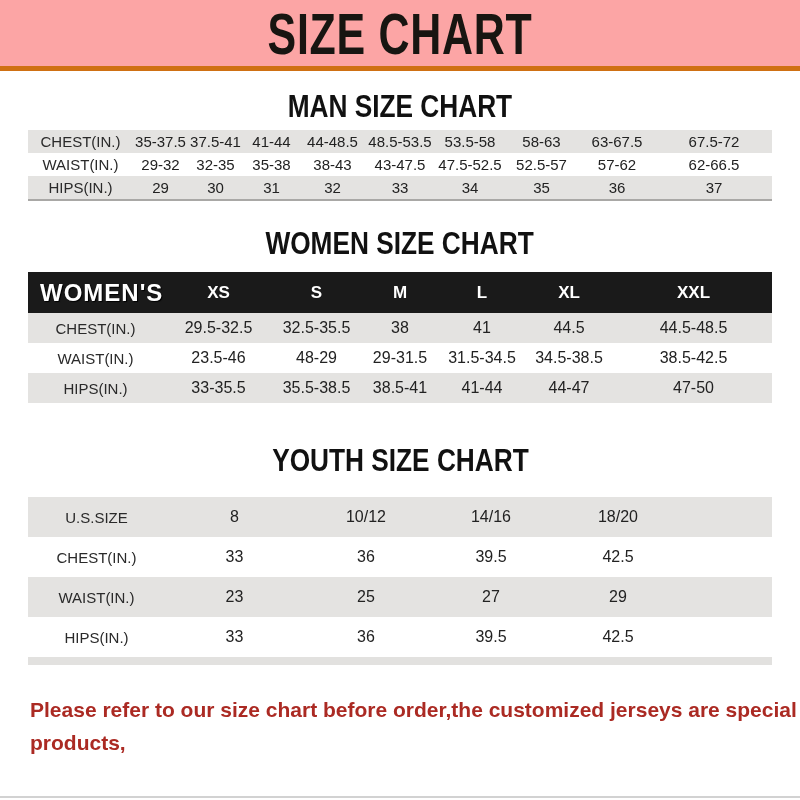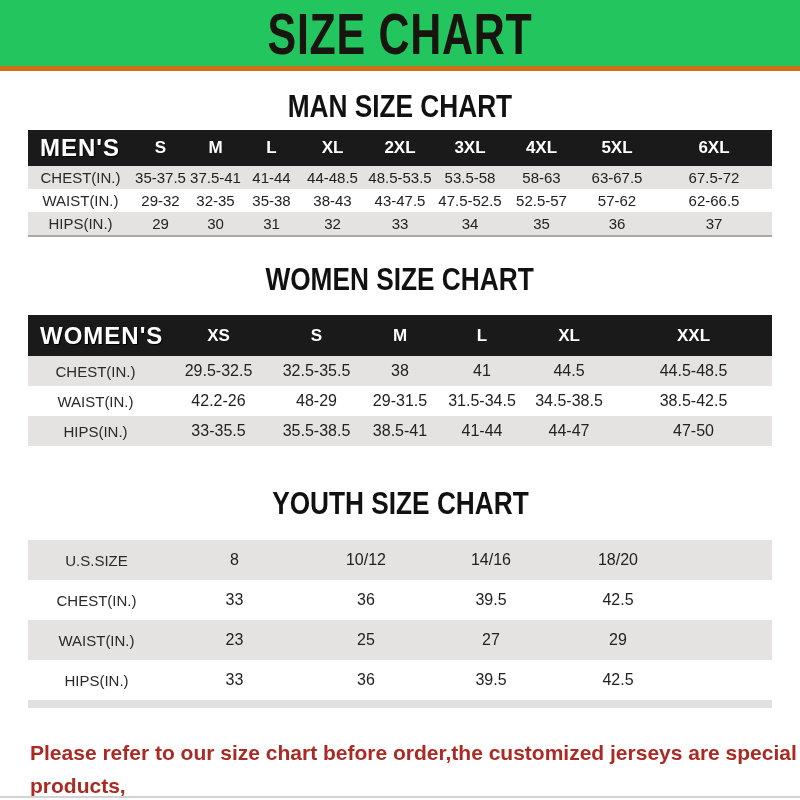"SIZE CHART" .banner { background: #22c55e -> #fca5a5 }
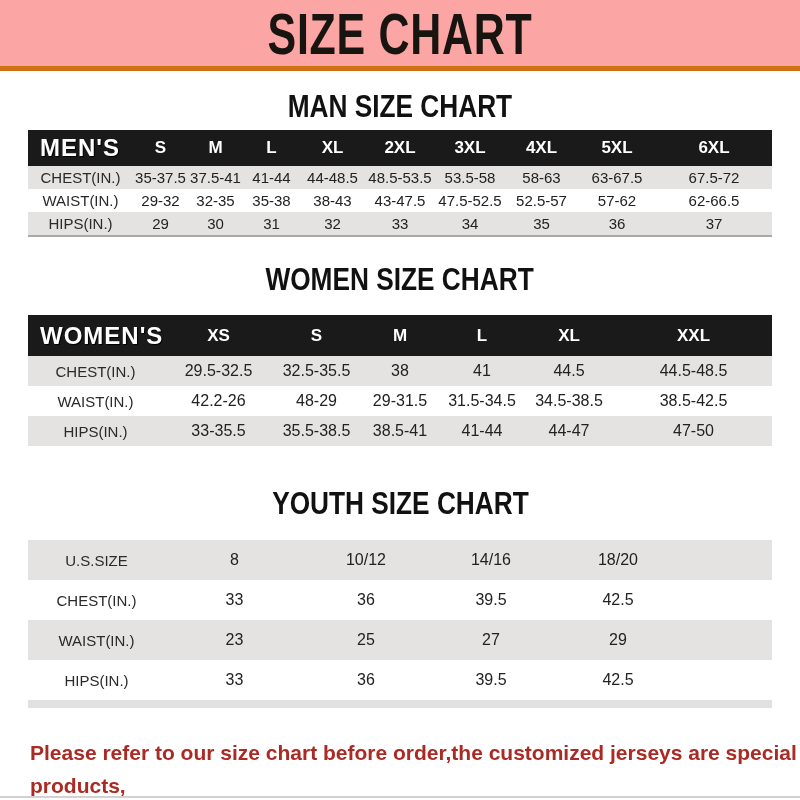"MEN'S" tr.head { html: <tr> <th>MEN'S</th> <th>S</th> <th>M</th> <th>L</th> <th>XL</th> <th>2XL</th> <th>3XL</th> <th>4XL</th> <th>5XL</th> <th>6XL</th> </tr> -> none }
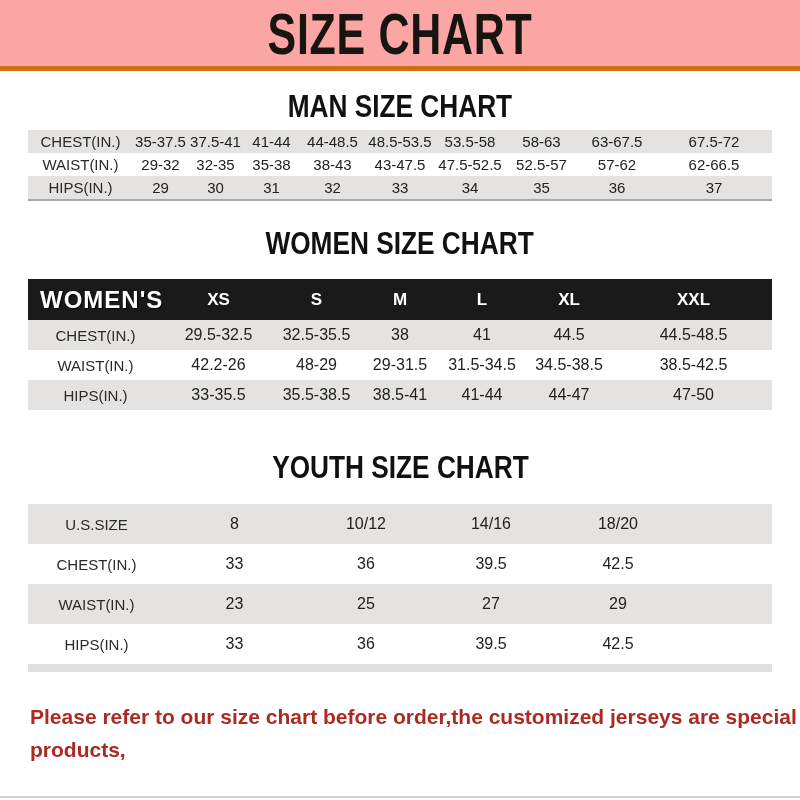"WOMEN SIZE CHART" .heading-women { margin-bottom: 17px -> 10px }
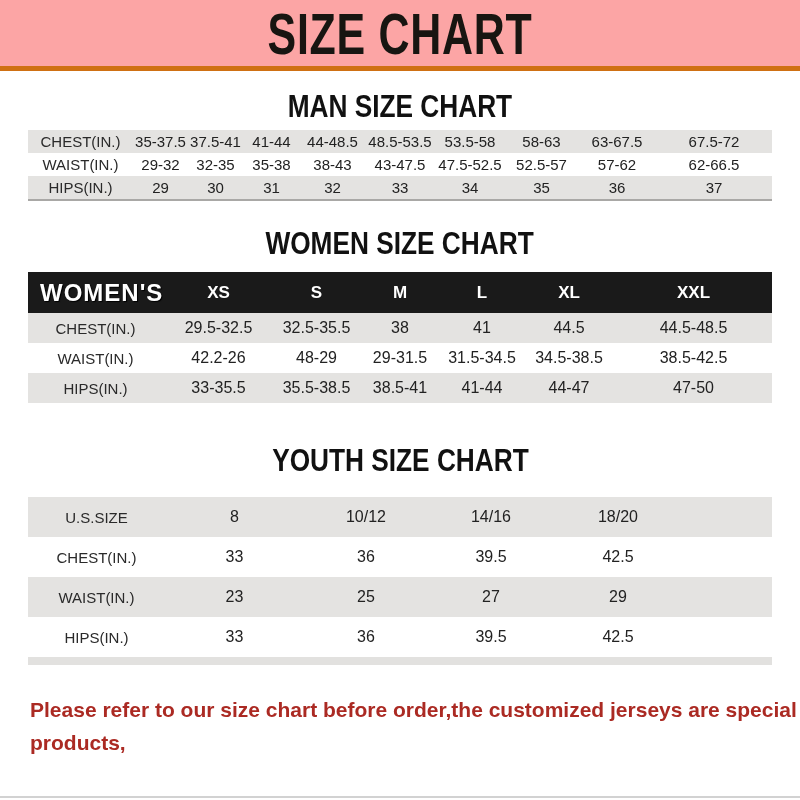"42.2-26" td { text: 42.2-26 -> 23.5-46 }
